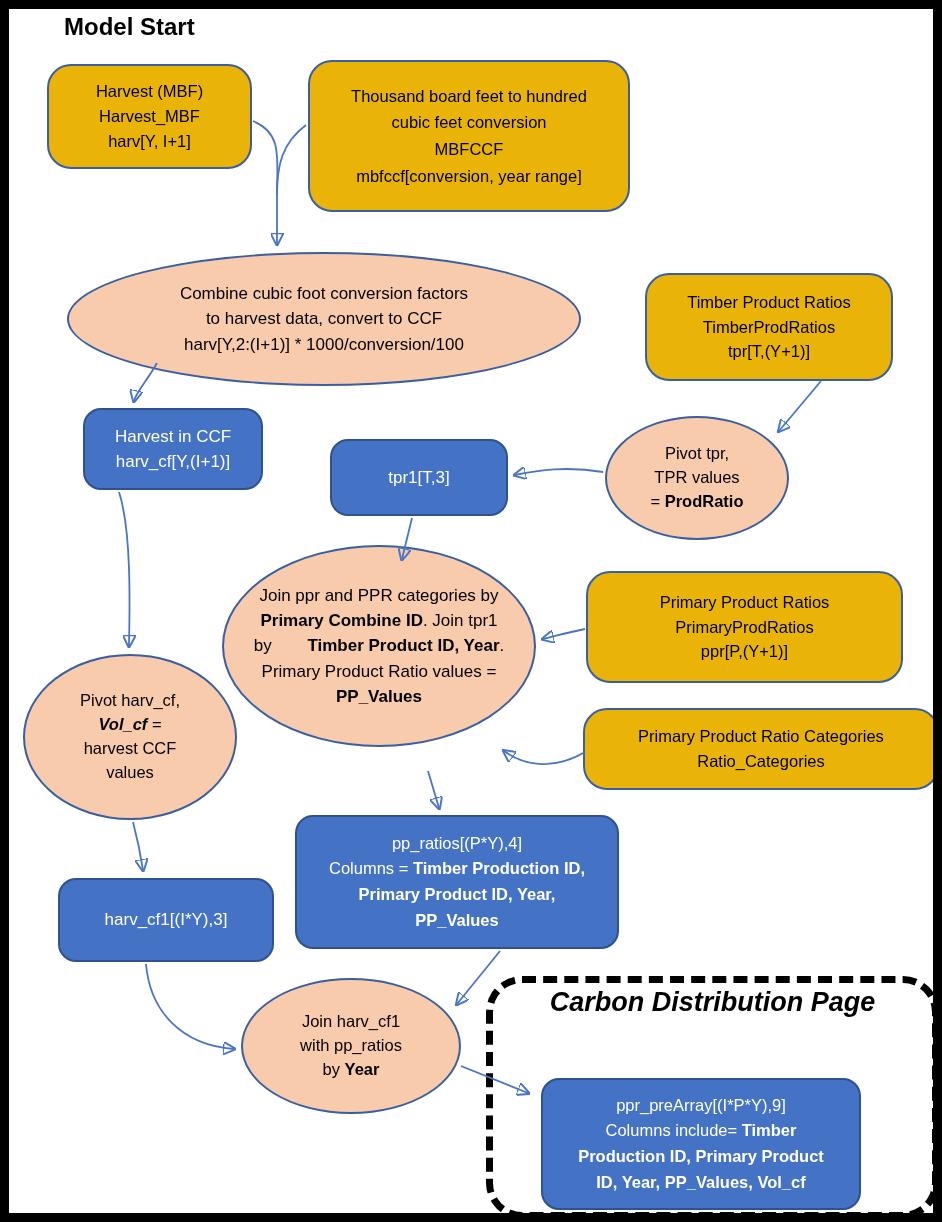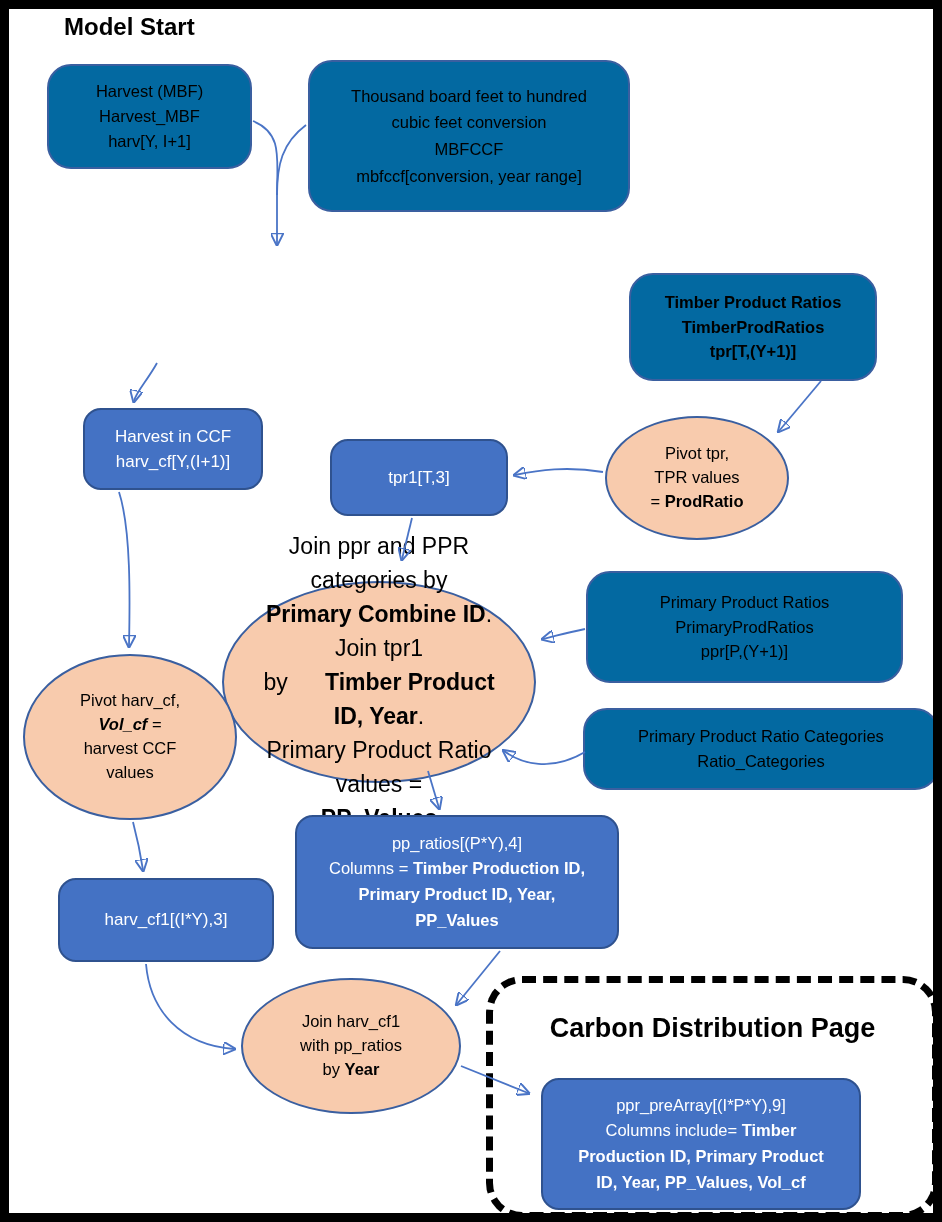"Harvest (MBF)" .yellow { background: #0369a1 -> #eab308 }
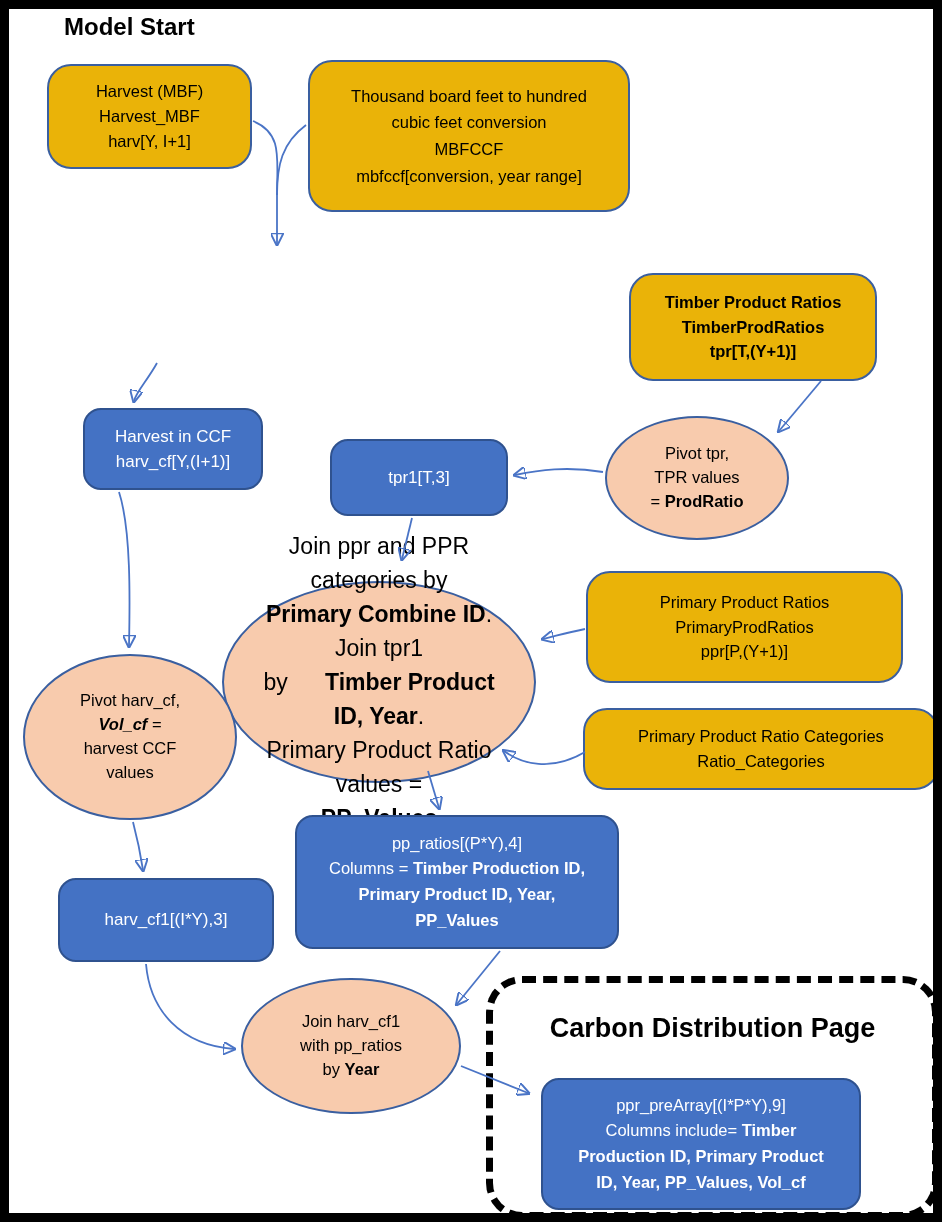"Combine cubic foot conversion factors" div.node { html: none -> <div><div><span>Combine cubic foot conversion factors to harvest data, convert to CCF harv[Y,2:(I+1)] * 1000/conversion/100</span></div></div> }
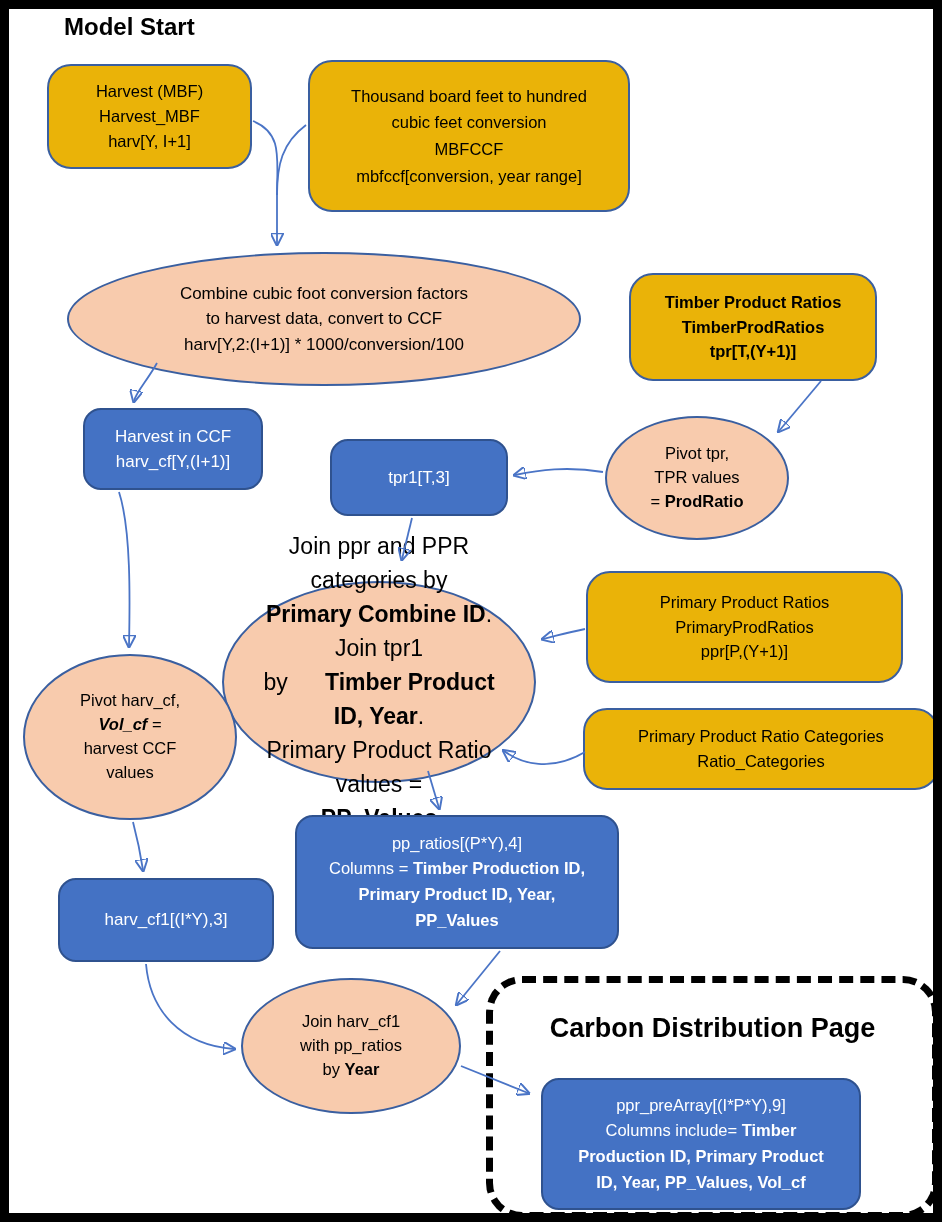"Timber Product Ratios" .n-tpr { font-weight: bold -> none; left: 620px -> 636px }
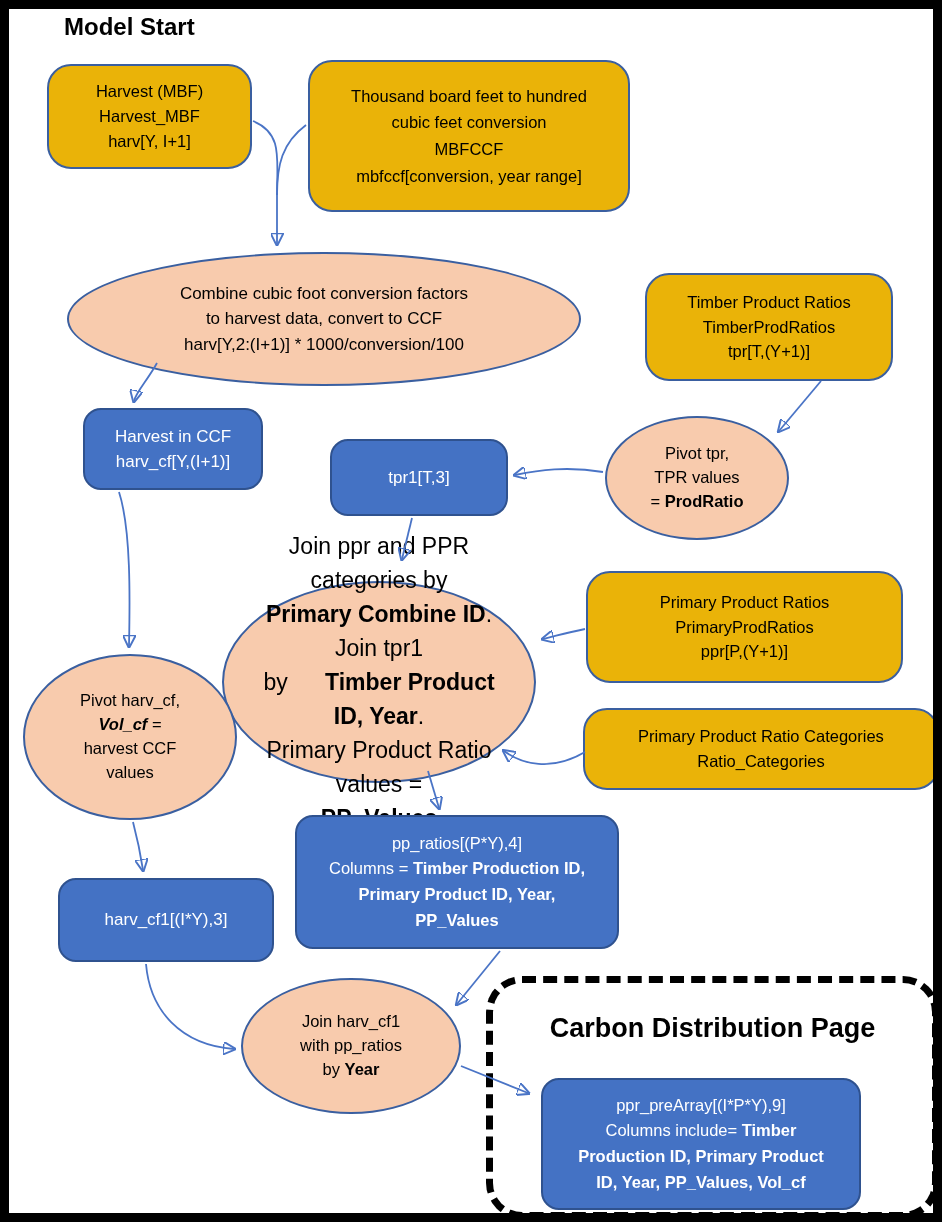"Join ppr and PPR categories" .n-join-ppr { font-size: 23px -> 17px; top: 572px -> 536px }
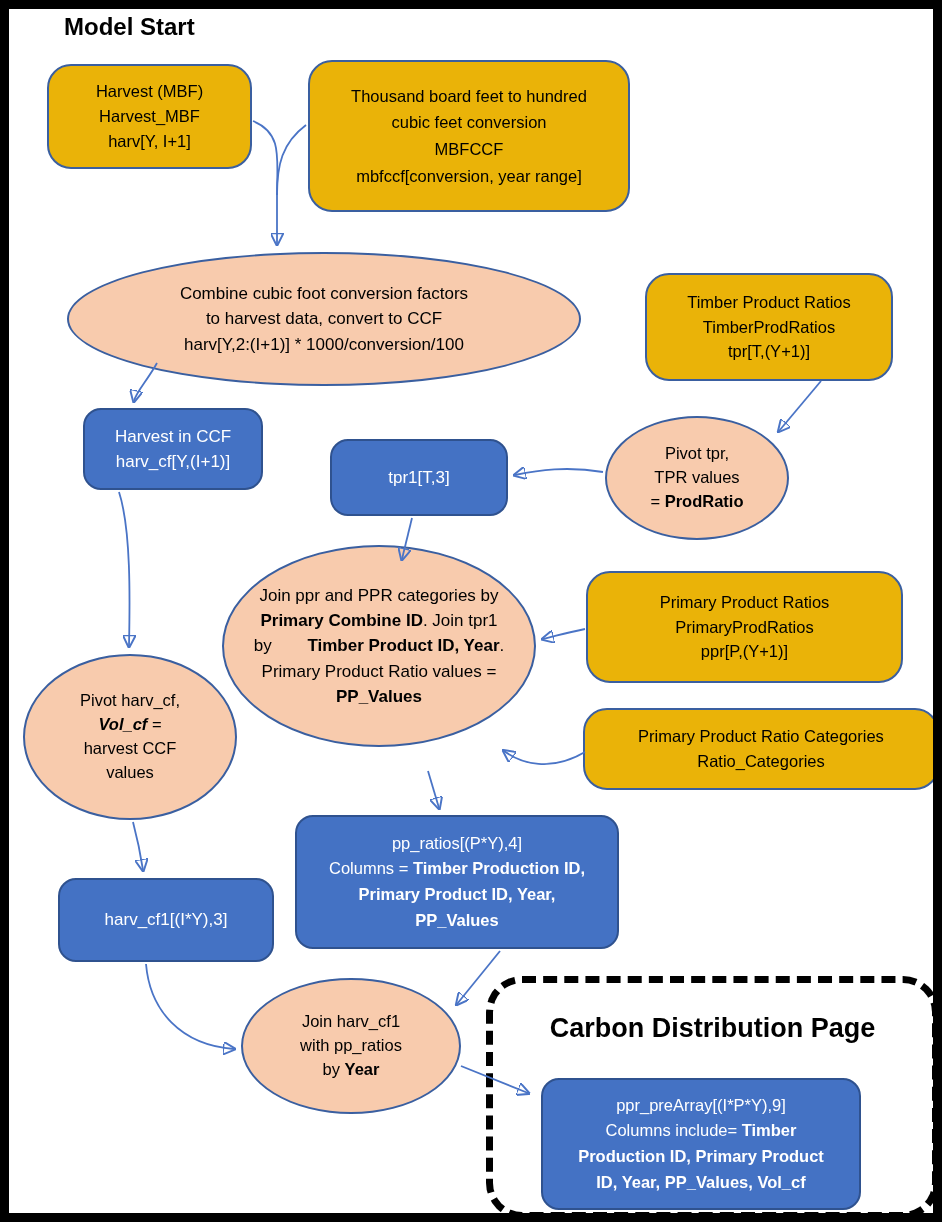"Carbon Distribution Page" .dashed-title { font-style: none -> italic; top: 1004px -> 978px }
